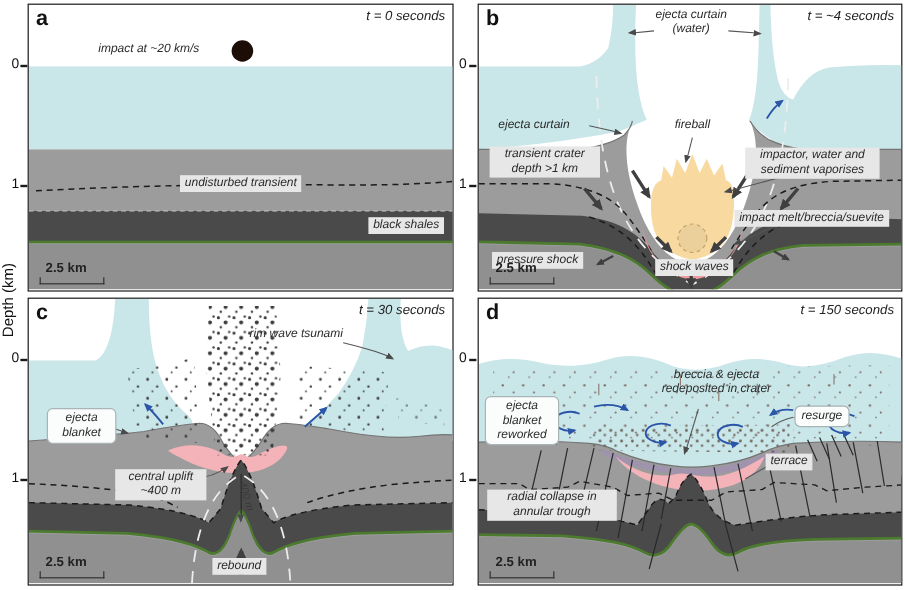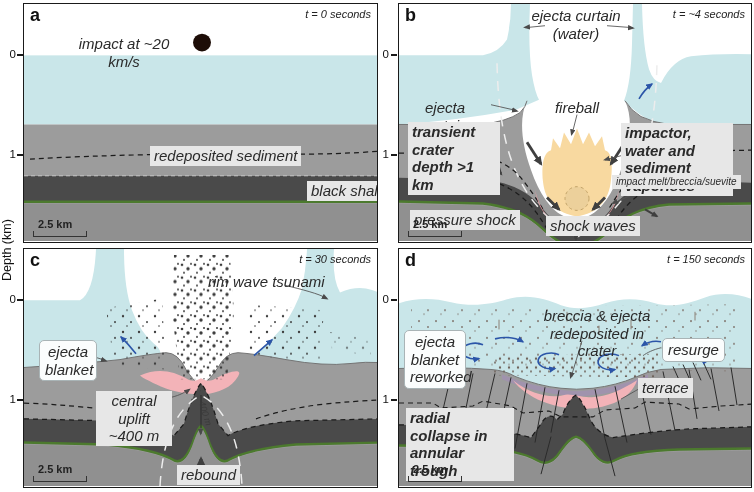"ejecta curtain (water)" .plabel { font-size: 15px -> 10px }
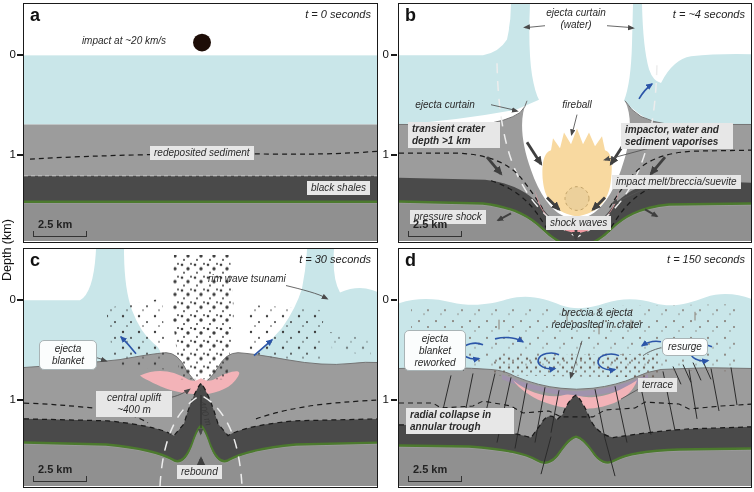"transient crater depth >1 km" .leftal { font-weight: bold -> none; text-align: left -> center }
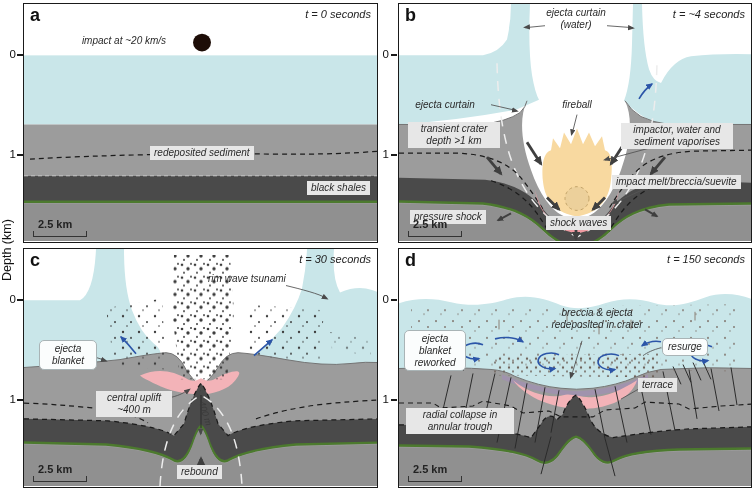"redeposited sediment" span.plabel { text: redeposited sediment -> undisturbed transient }
